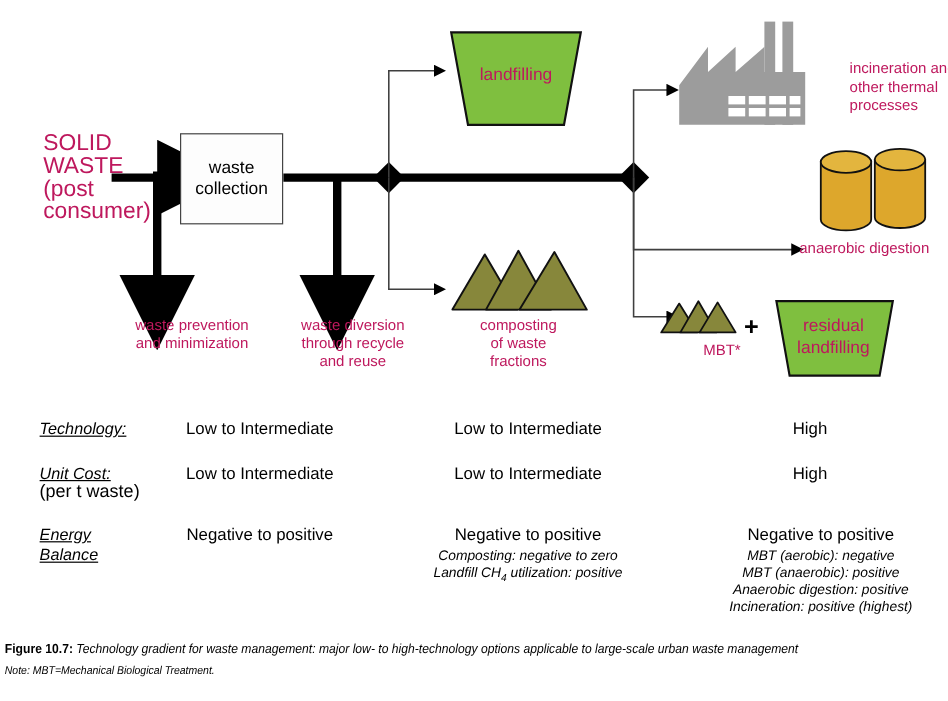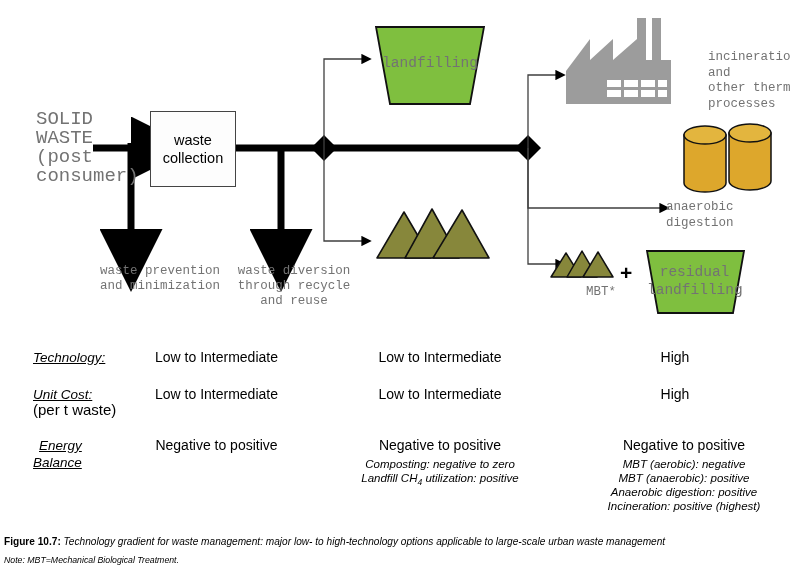"landfilling" .txt { color: #737373 -> #be185d; font-family: Liberation Mono, monospace -> Liberation Sans, sans-serif }
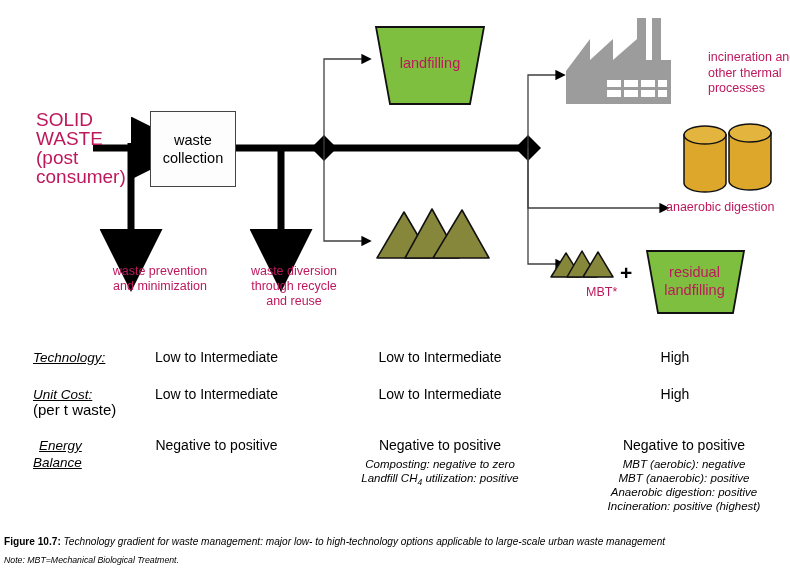"composting" div.txt { html: none -> <div>composting of waste fractions</div> }
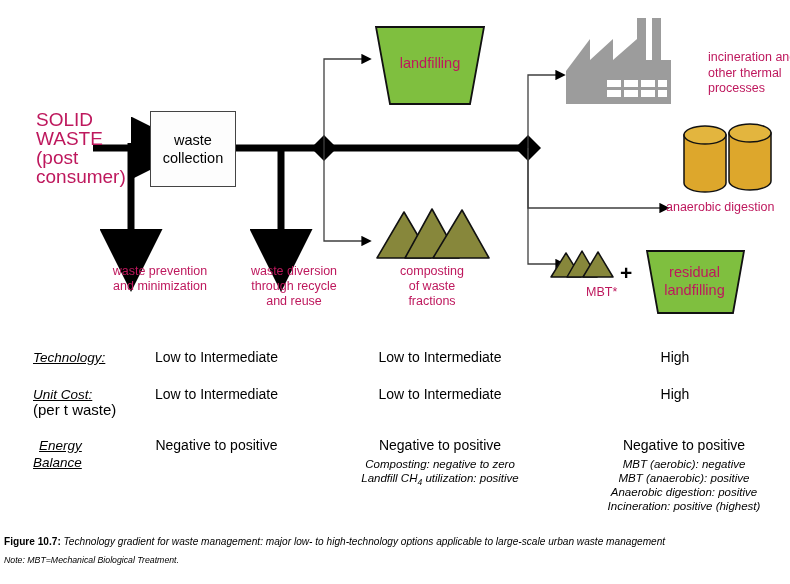"Technology:" .row-label { text-align: right -> none }
